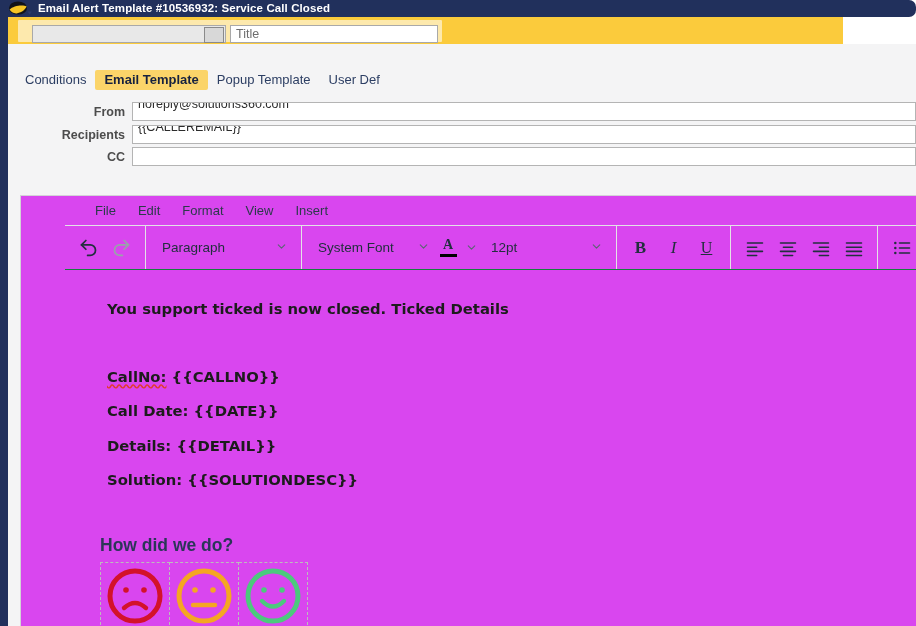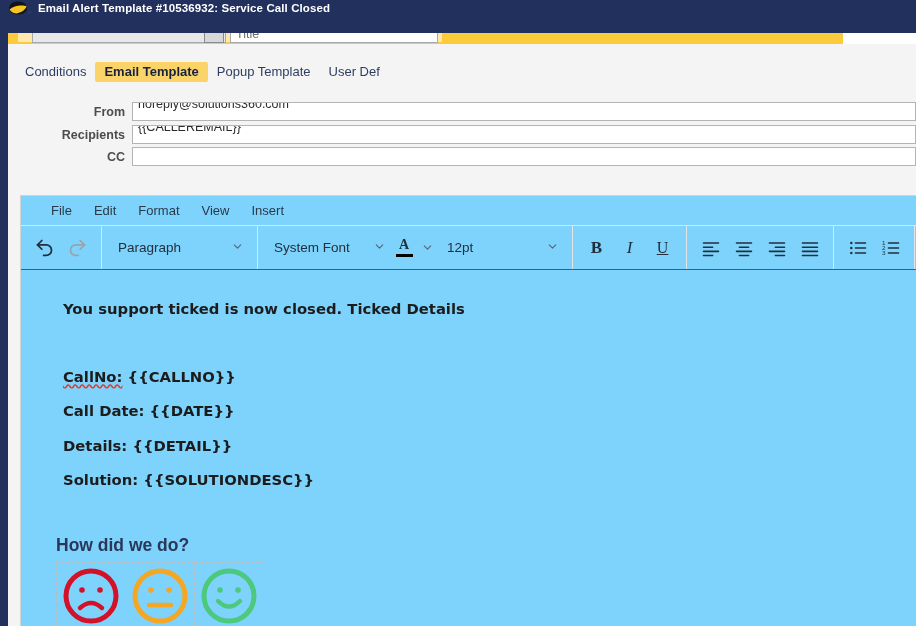"Email Alert Template #10536932: Service" .titlebar { border-radius: none -> 7px; height: 33px -> 17px }
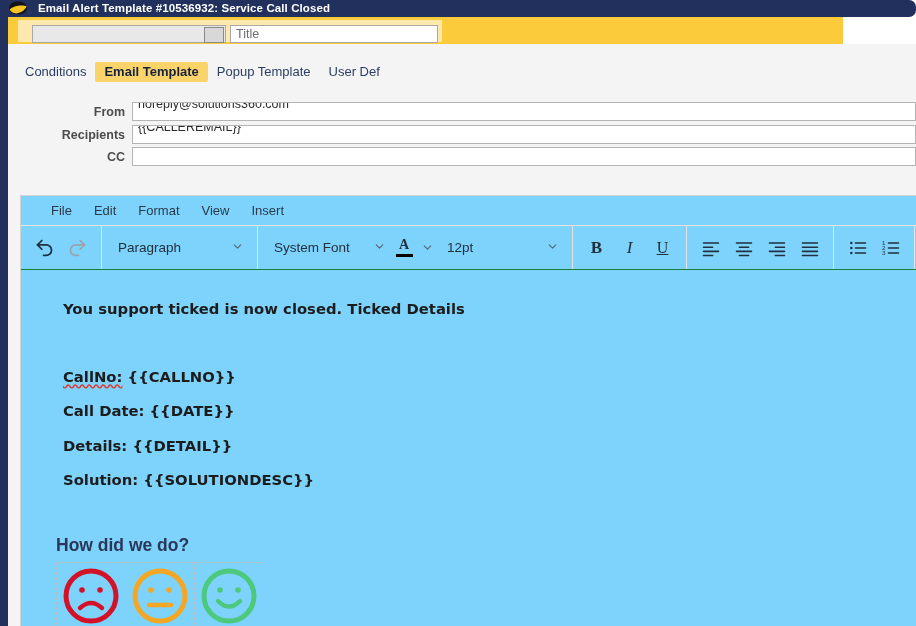"Conditions" .tabs { top: 18px -> 26px }
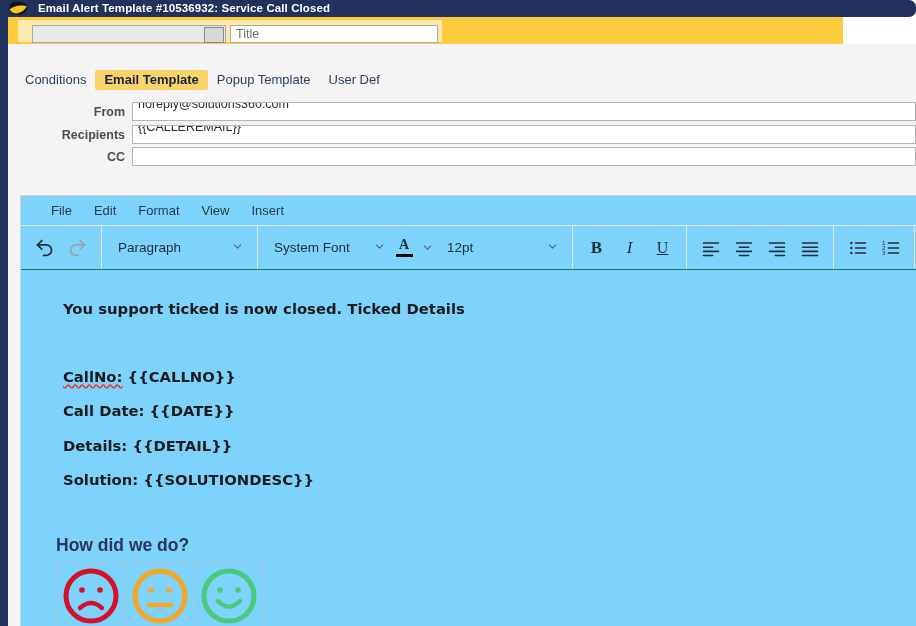"File" .editor { background: #7dd3fc -> #d946ef; padding-left: none -> 44px }
